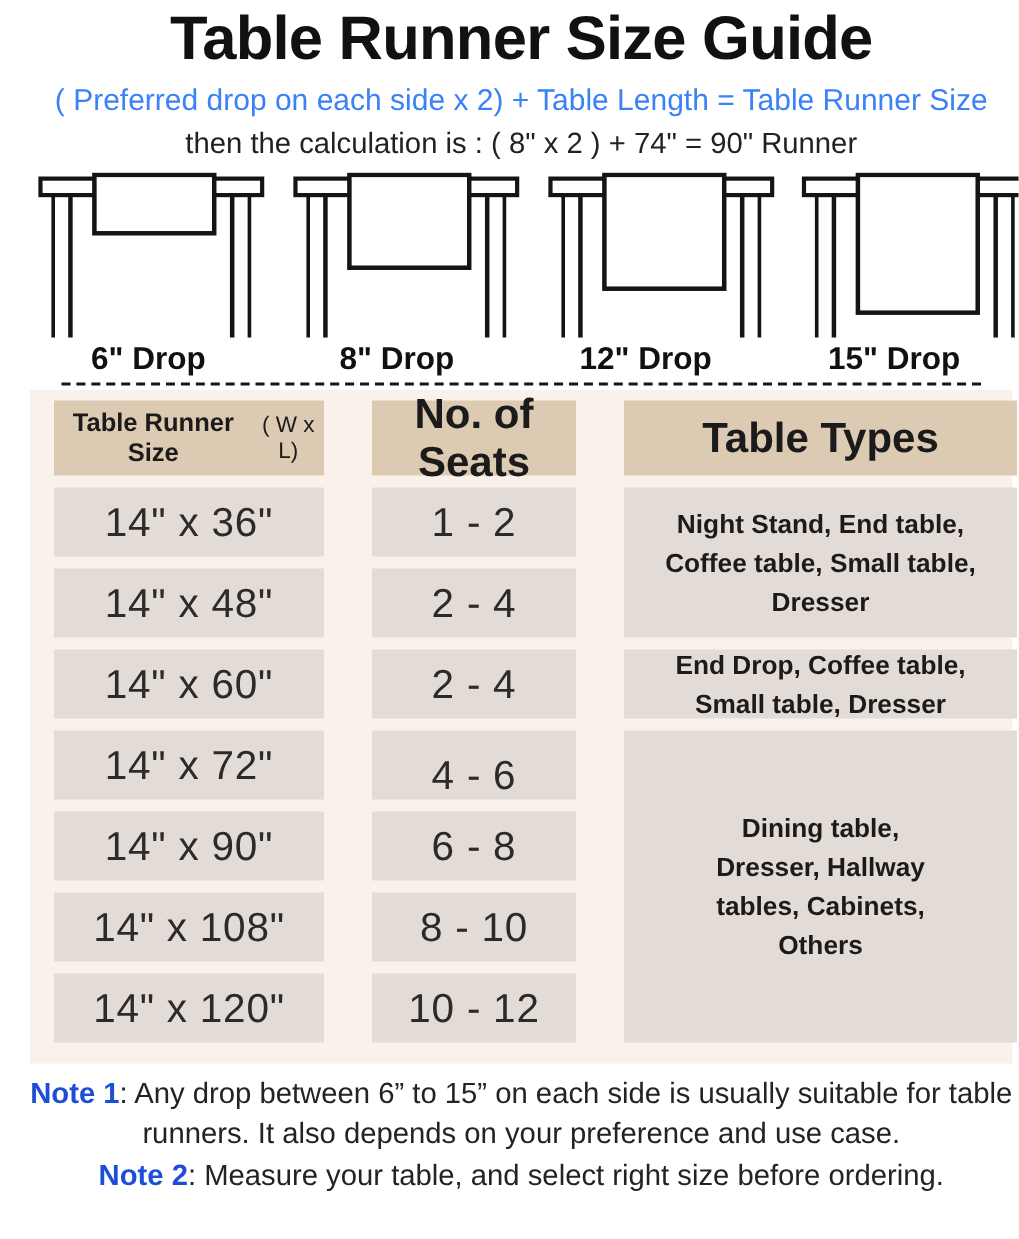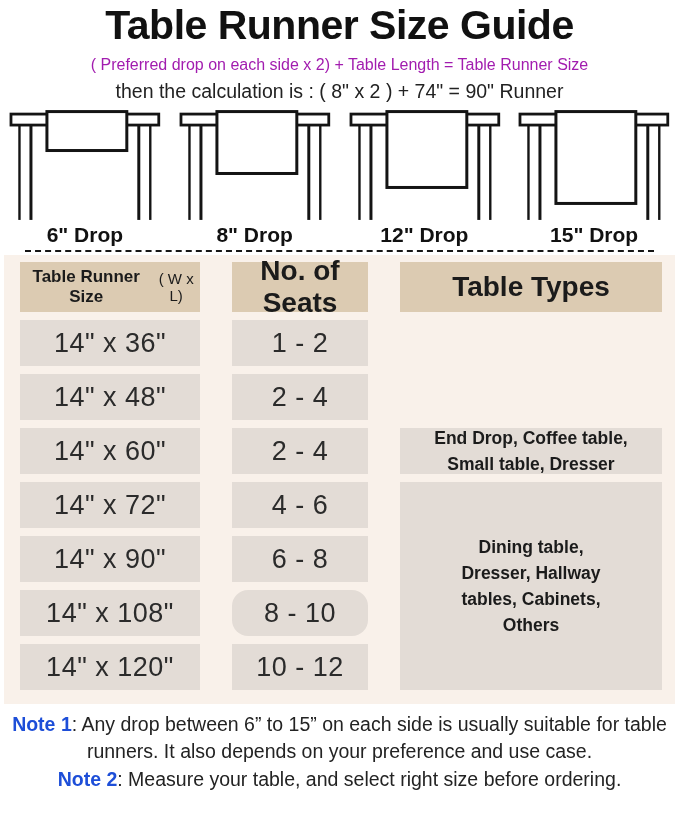"Table Runner Size Guide" .page { padding-left: none -> 16px }
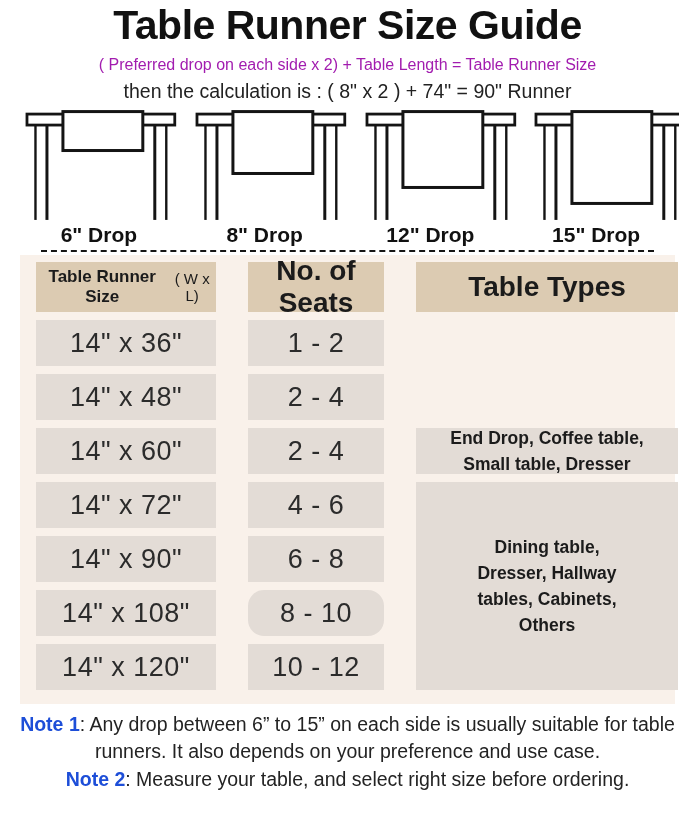"( Preferred drop on each" .formula { color: #a21caf -> #3b82f6; font-size: 16px -> 20px }
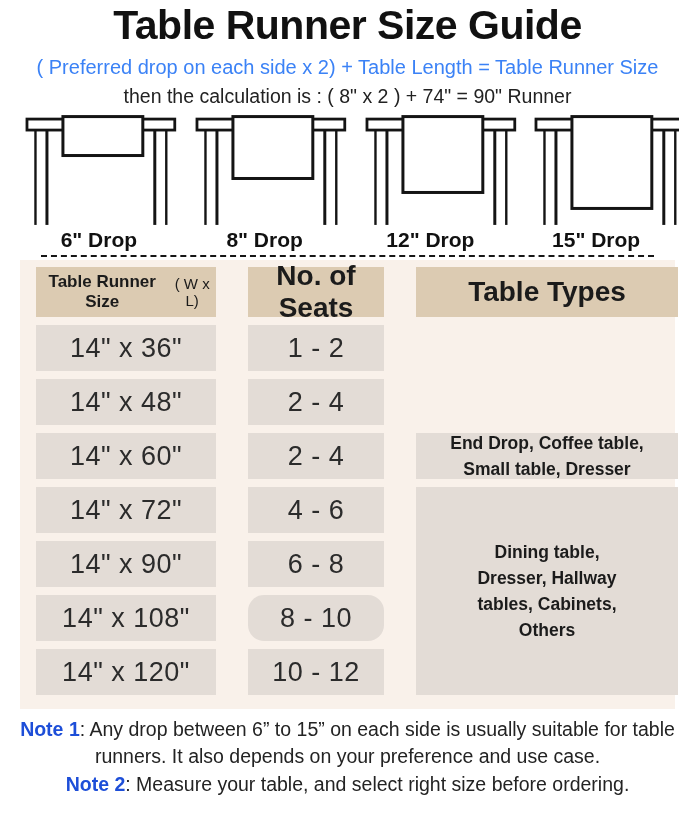"Night Stand, End table, Coffee" div.cell { html: none -> <div> <span>Night Stand, End table, Coffee table, Small table, Dresser</span> </div> }
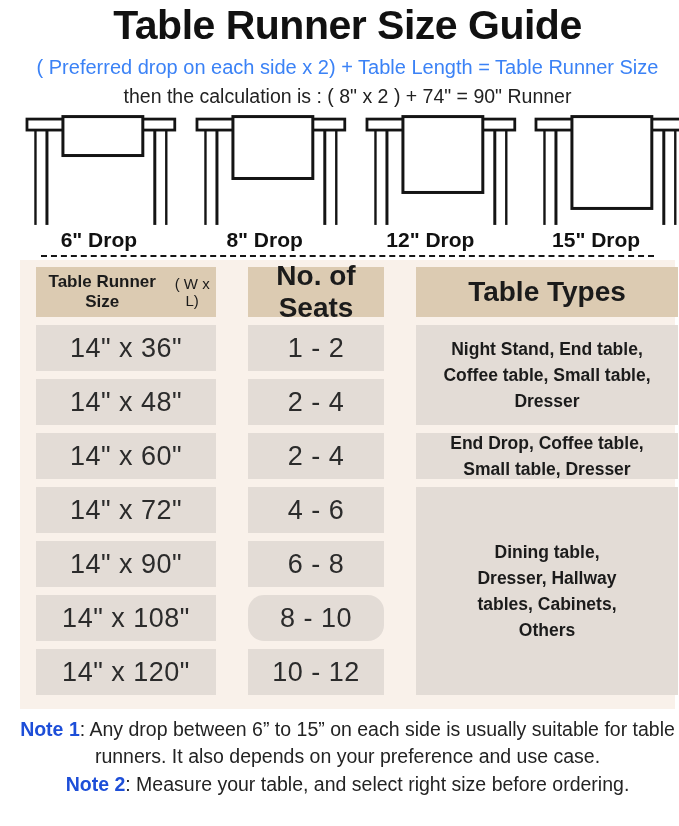"4 - 6" div.cell { align-items: none -> flex-end }
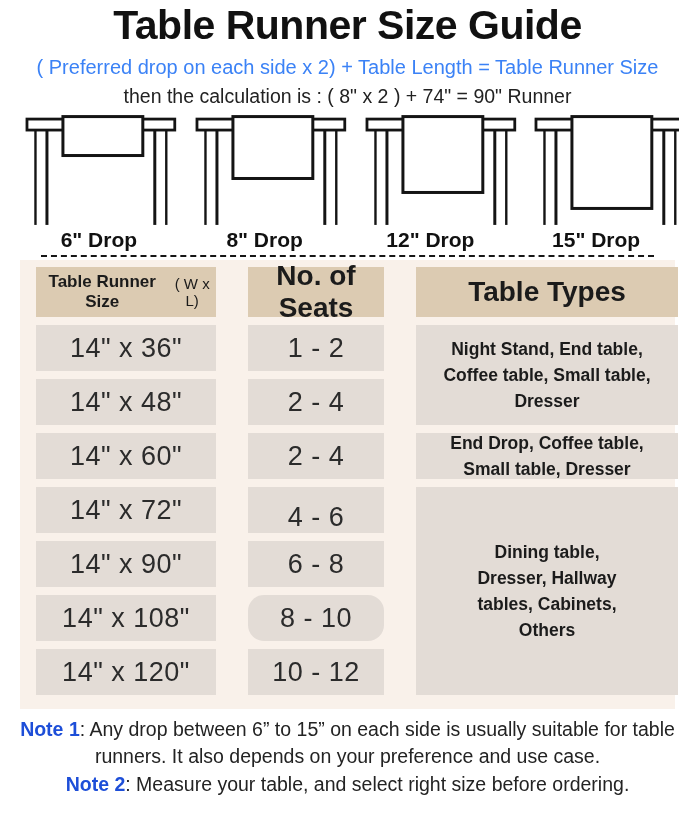"8 - 10" div.cell { border-radius: 16px -> none }
